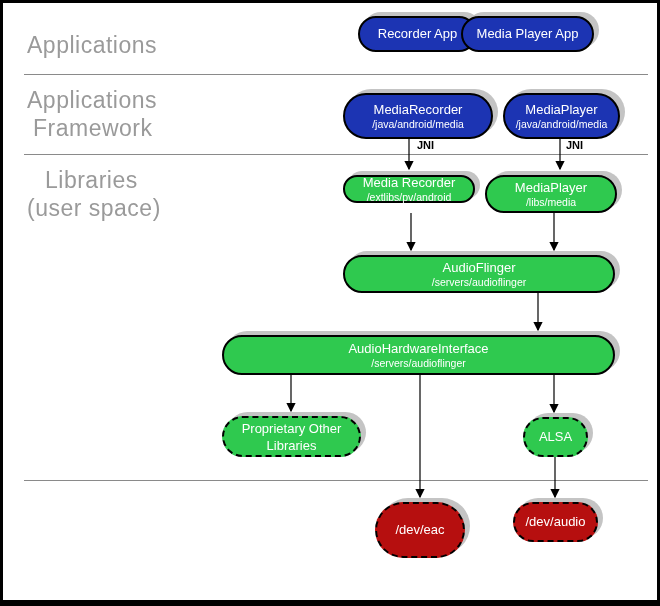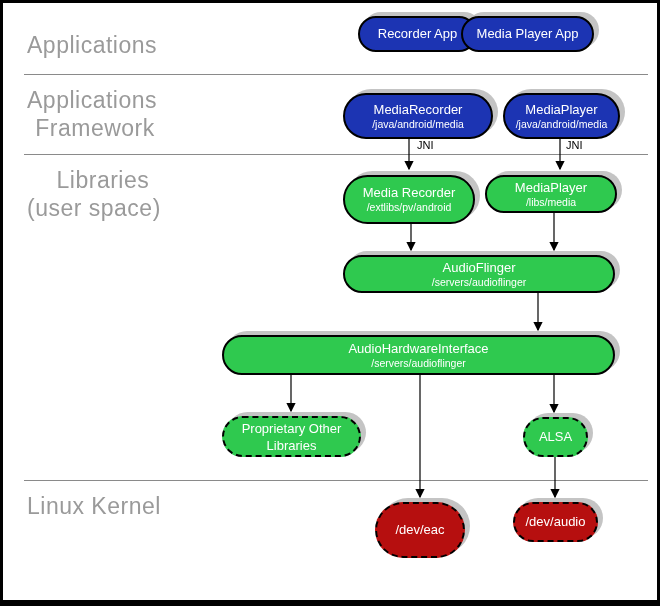"Applications" .layer-label { text-align: center -> none }
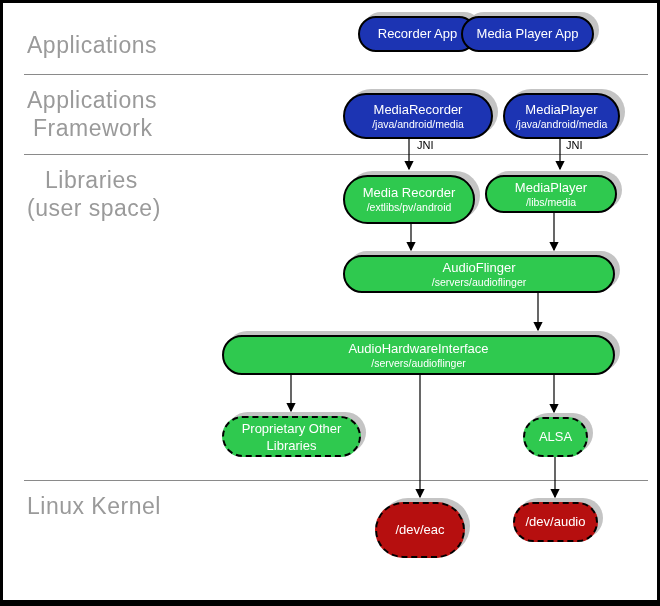"JNI" .jni { font-weight: normal -> bold }
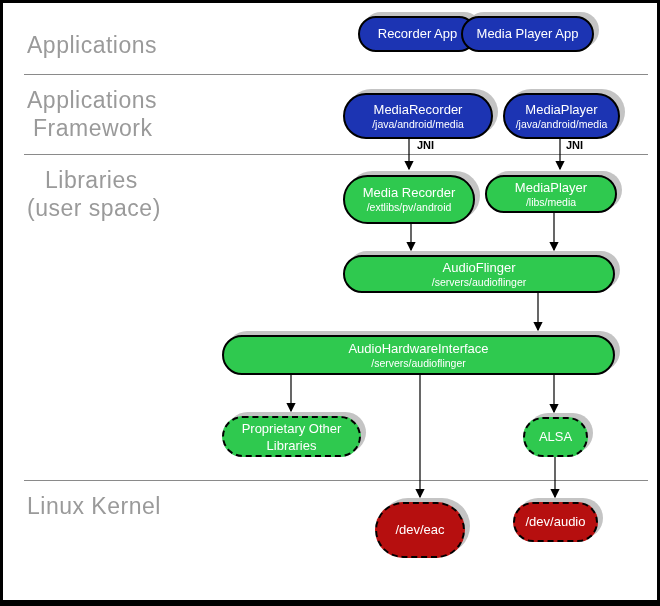"Media Recorder" div.node { height: 49px -> 28px }
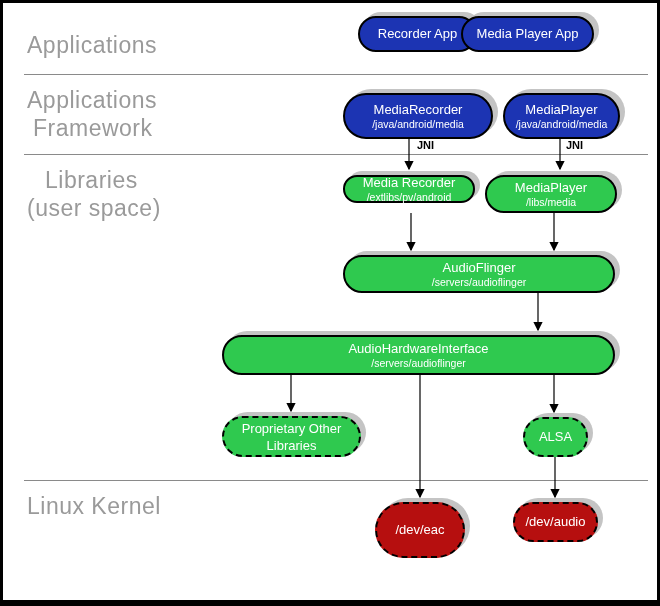"Linux Kernel" div.layer-label { html: <div> <span>Linux Kernel</span> </div> -> none }
